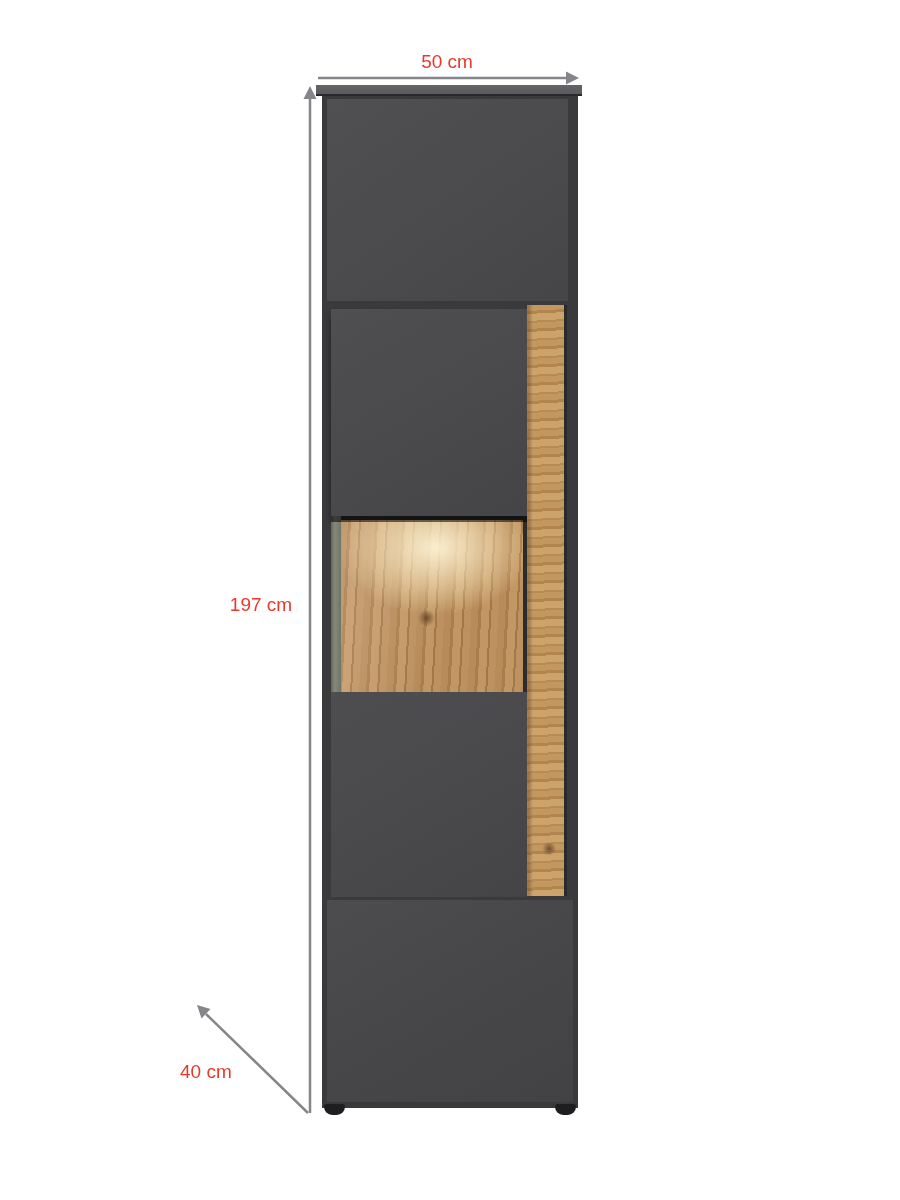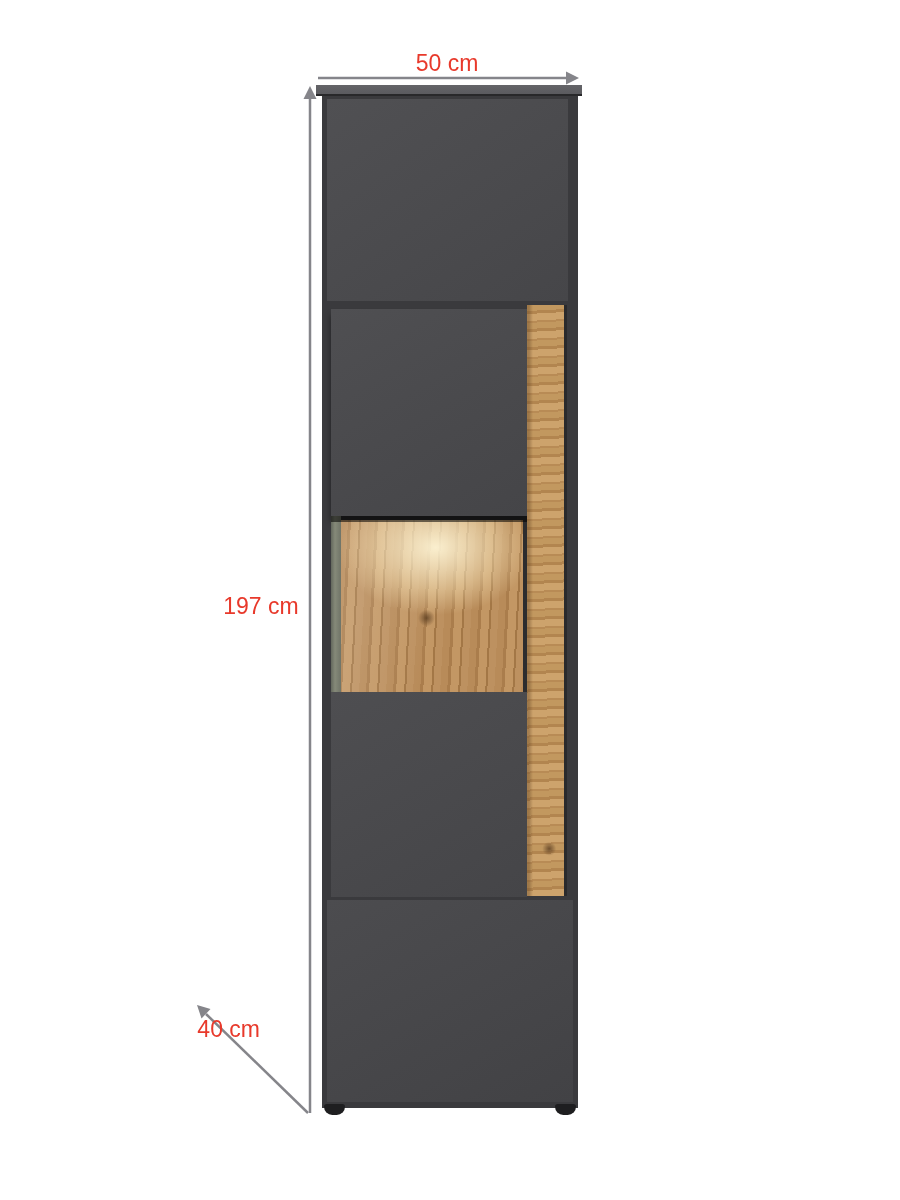"50 cm" .dim-label { font-size: 23px -> 19px }
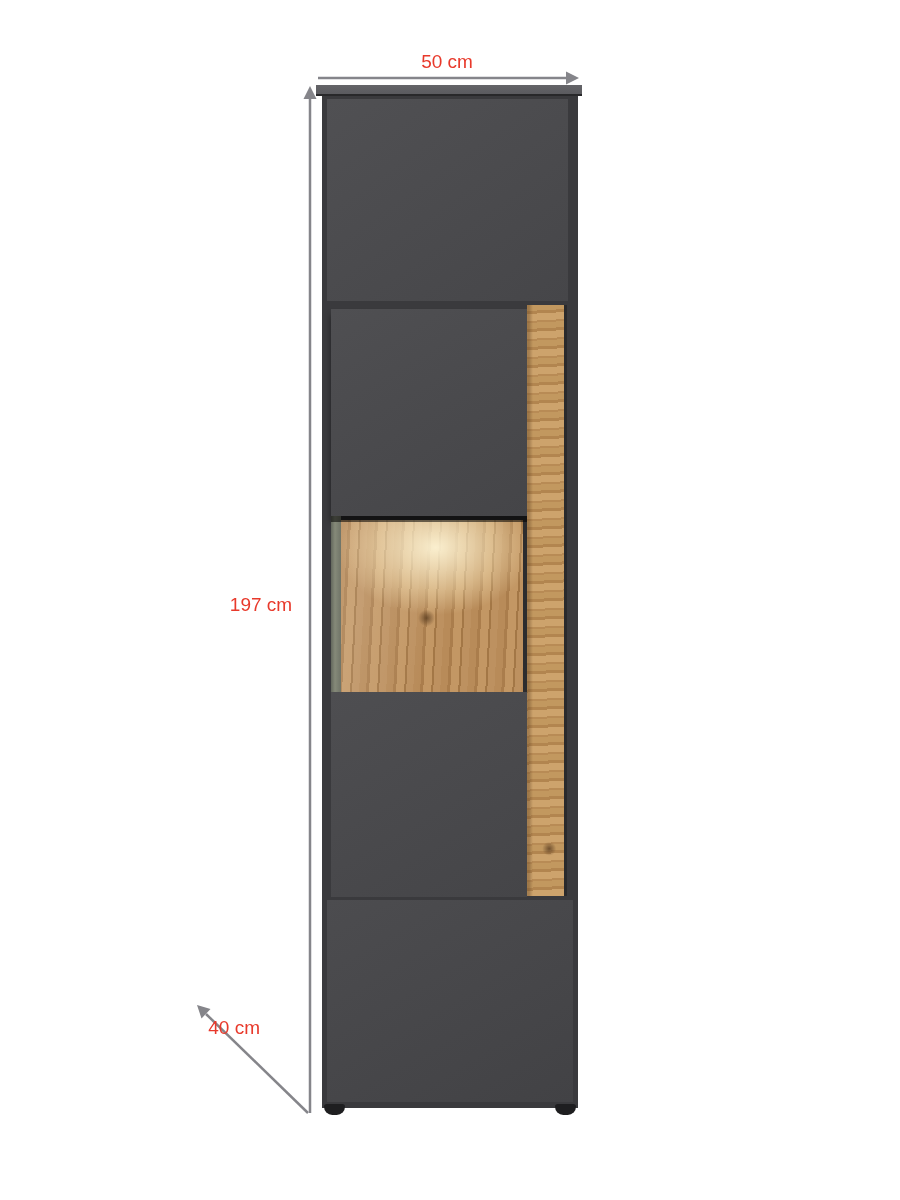"40 cm" .dim-label.depth { text-align: right -> left; top: 1018px -> 1062px }
